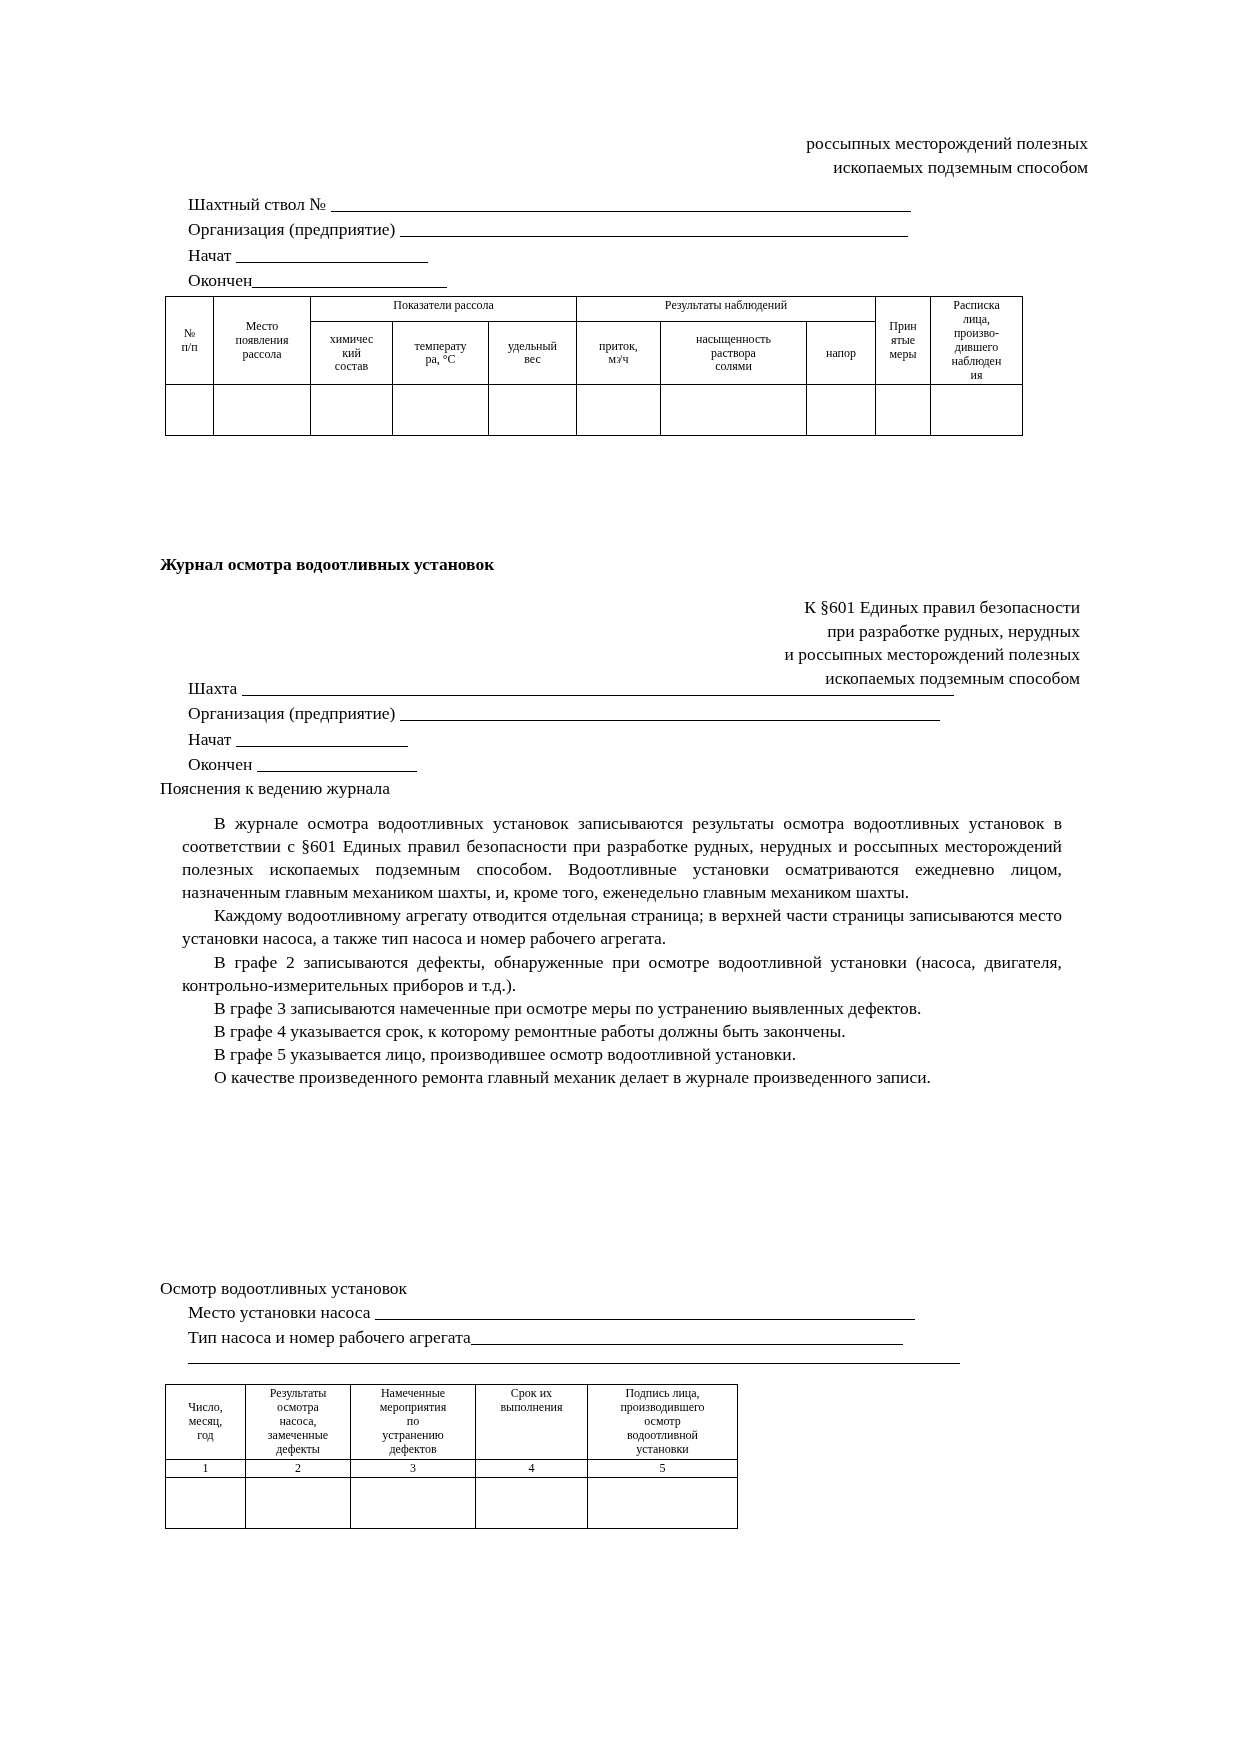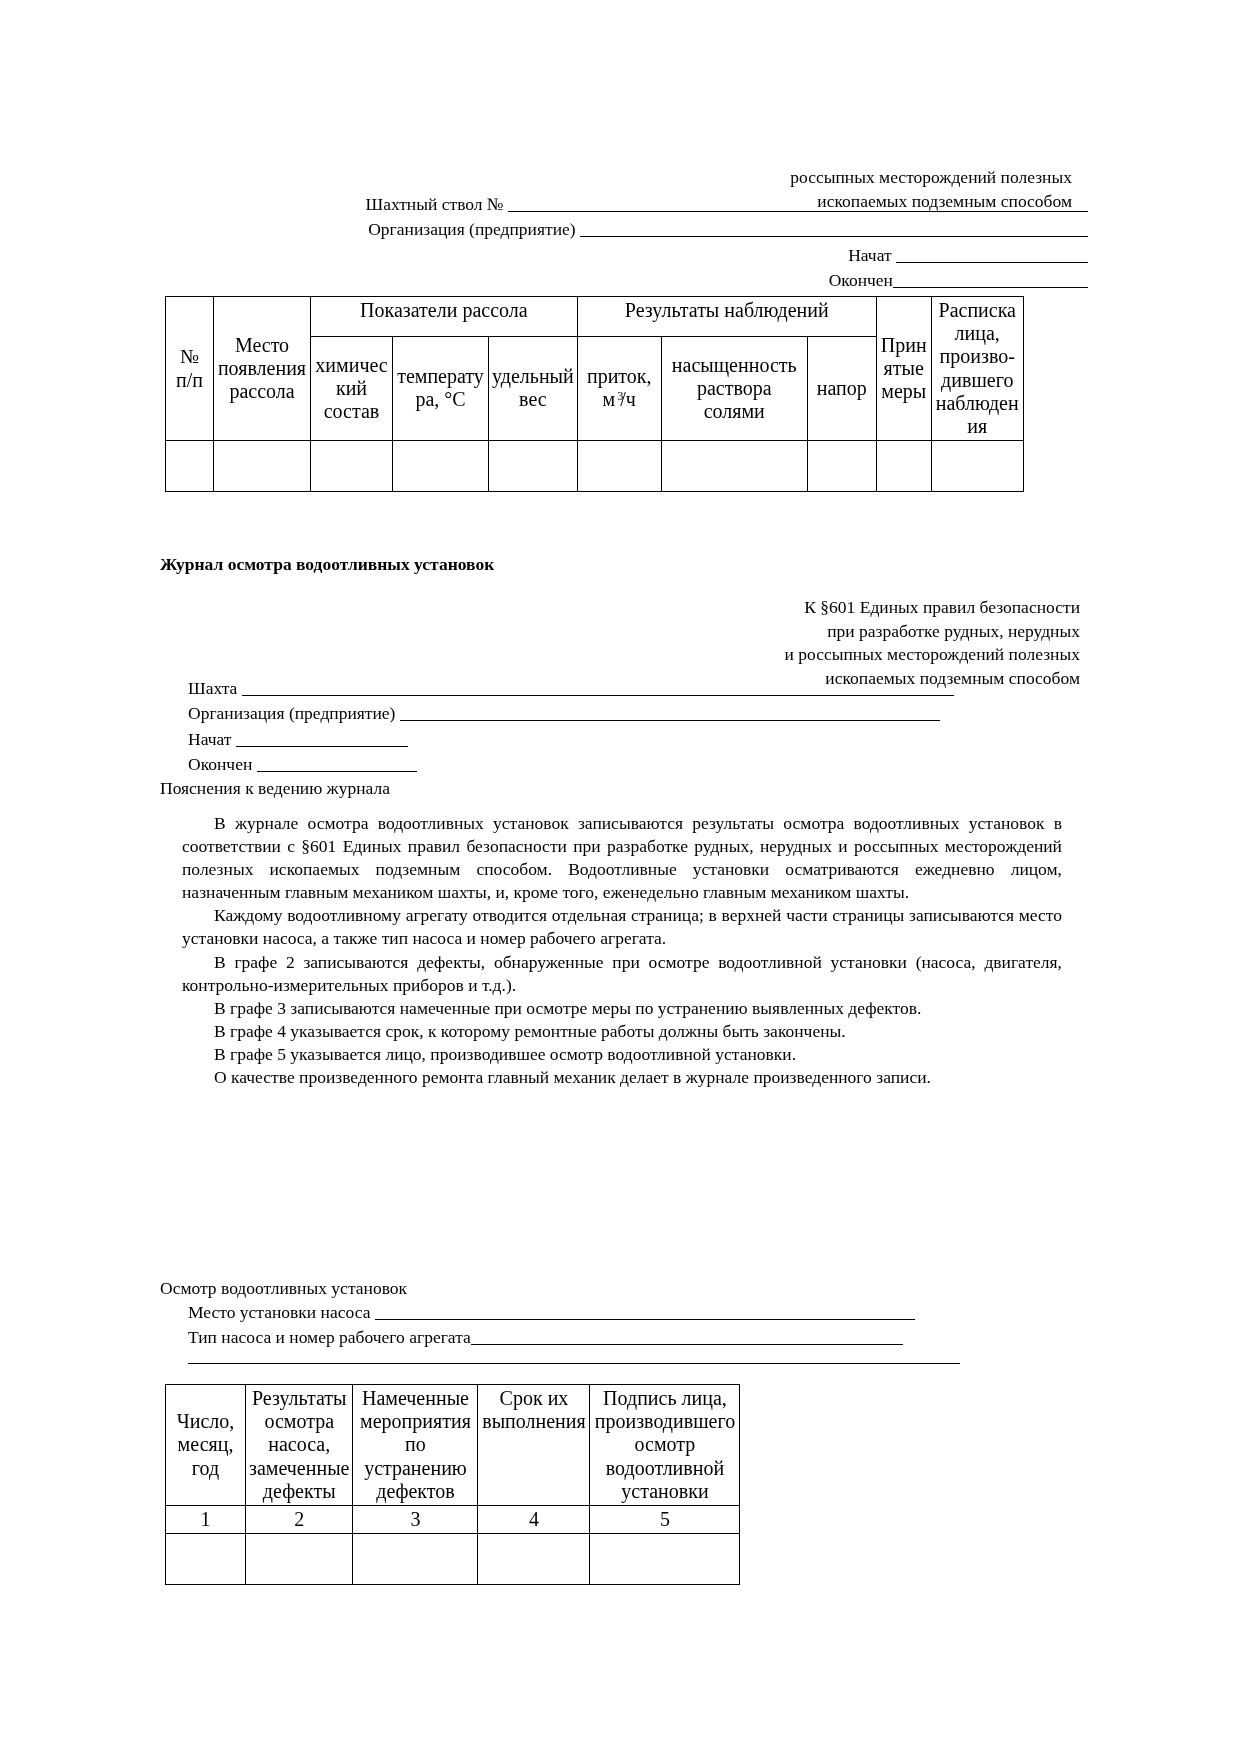"россыпных месторождений полезных" #hdr-top { left: 352px -> 368px; margin-top: 34px -> none }
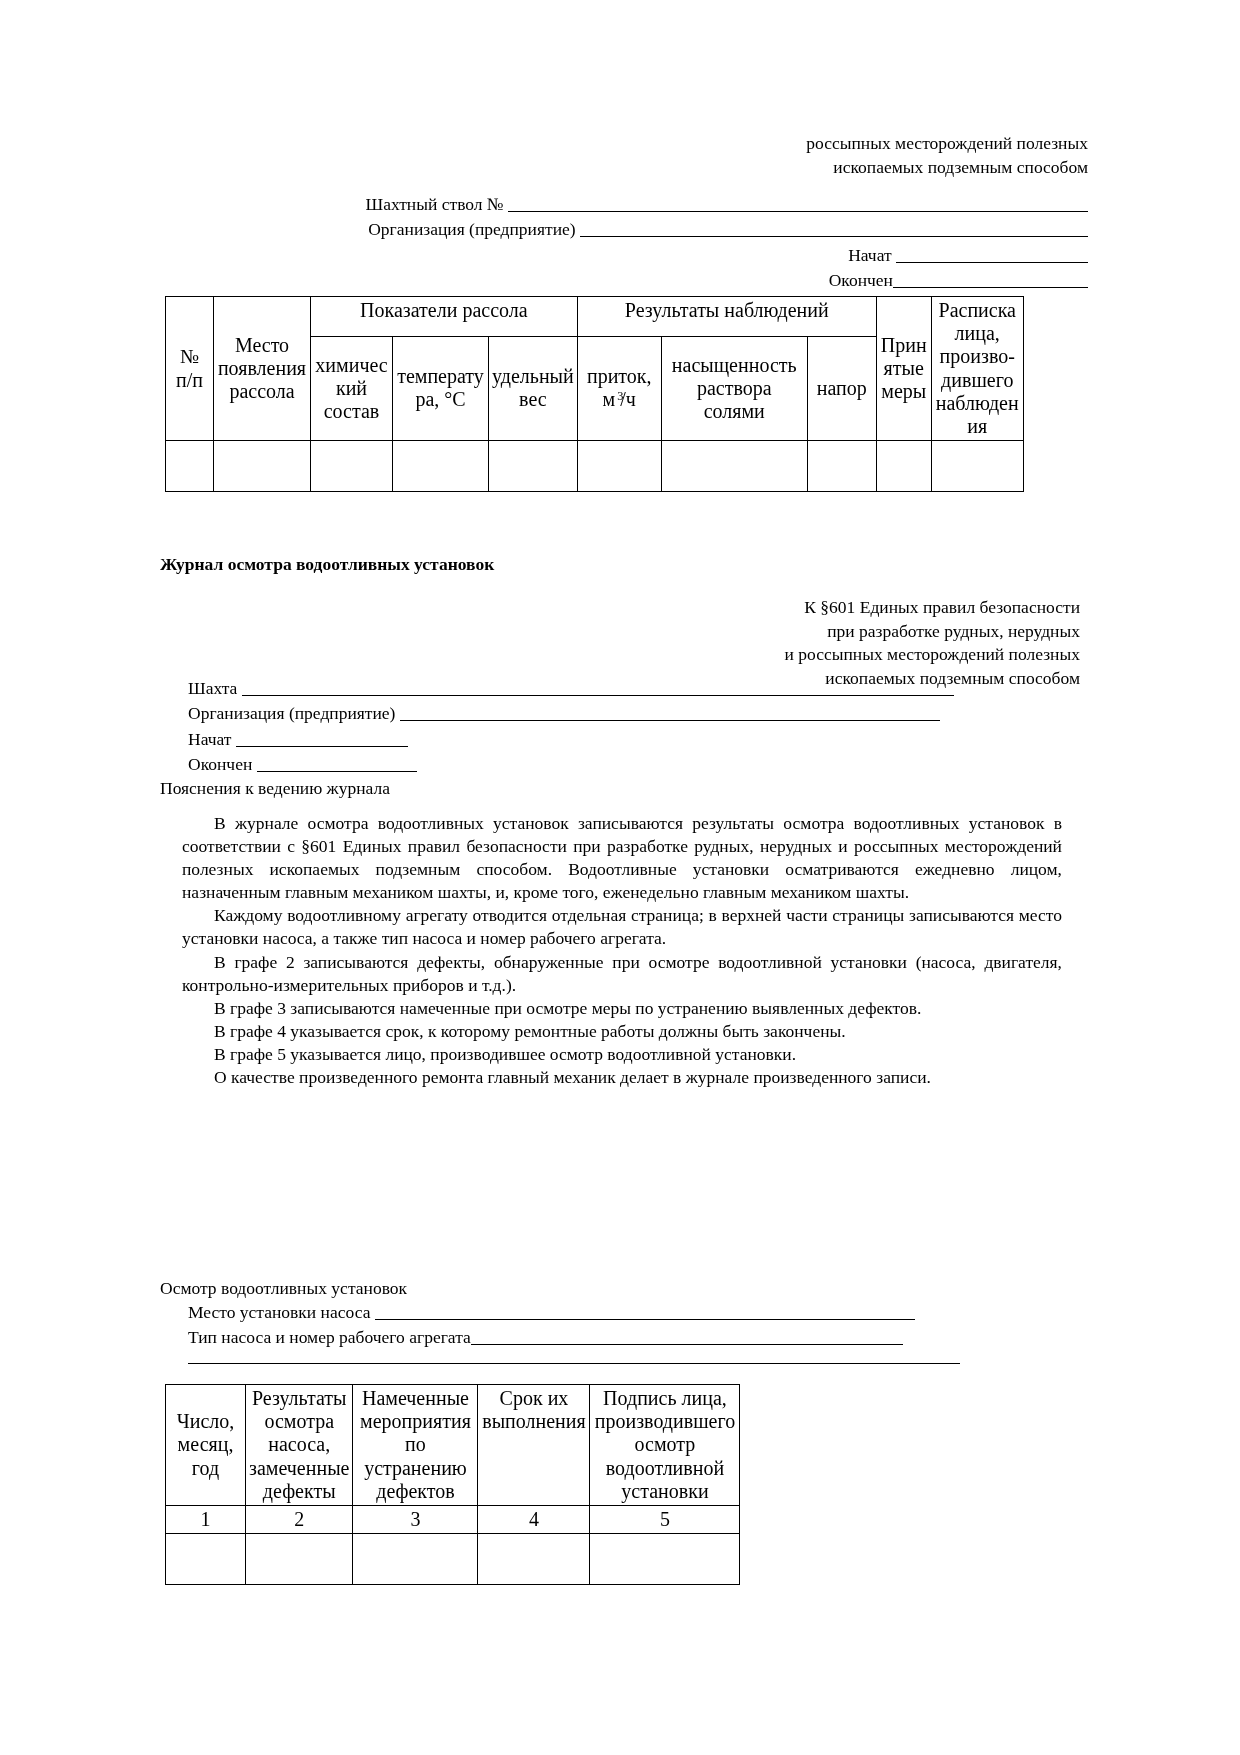"Шахтный ствол №" #form-top { text-align: right -> none }
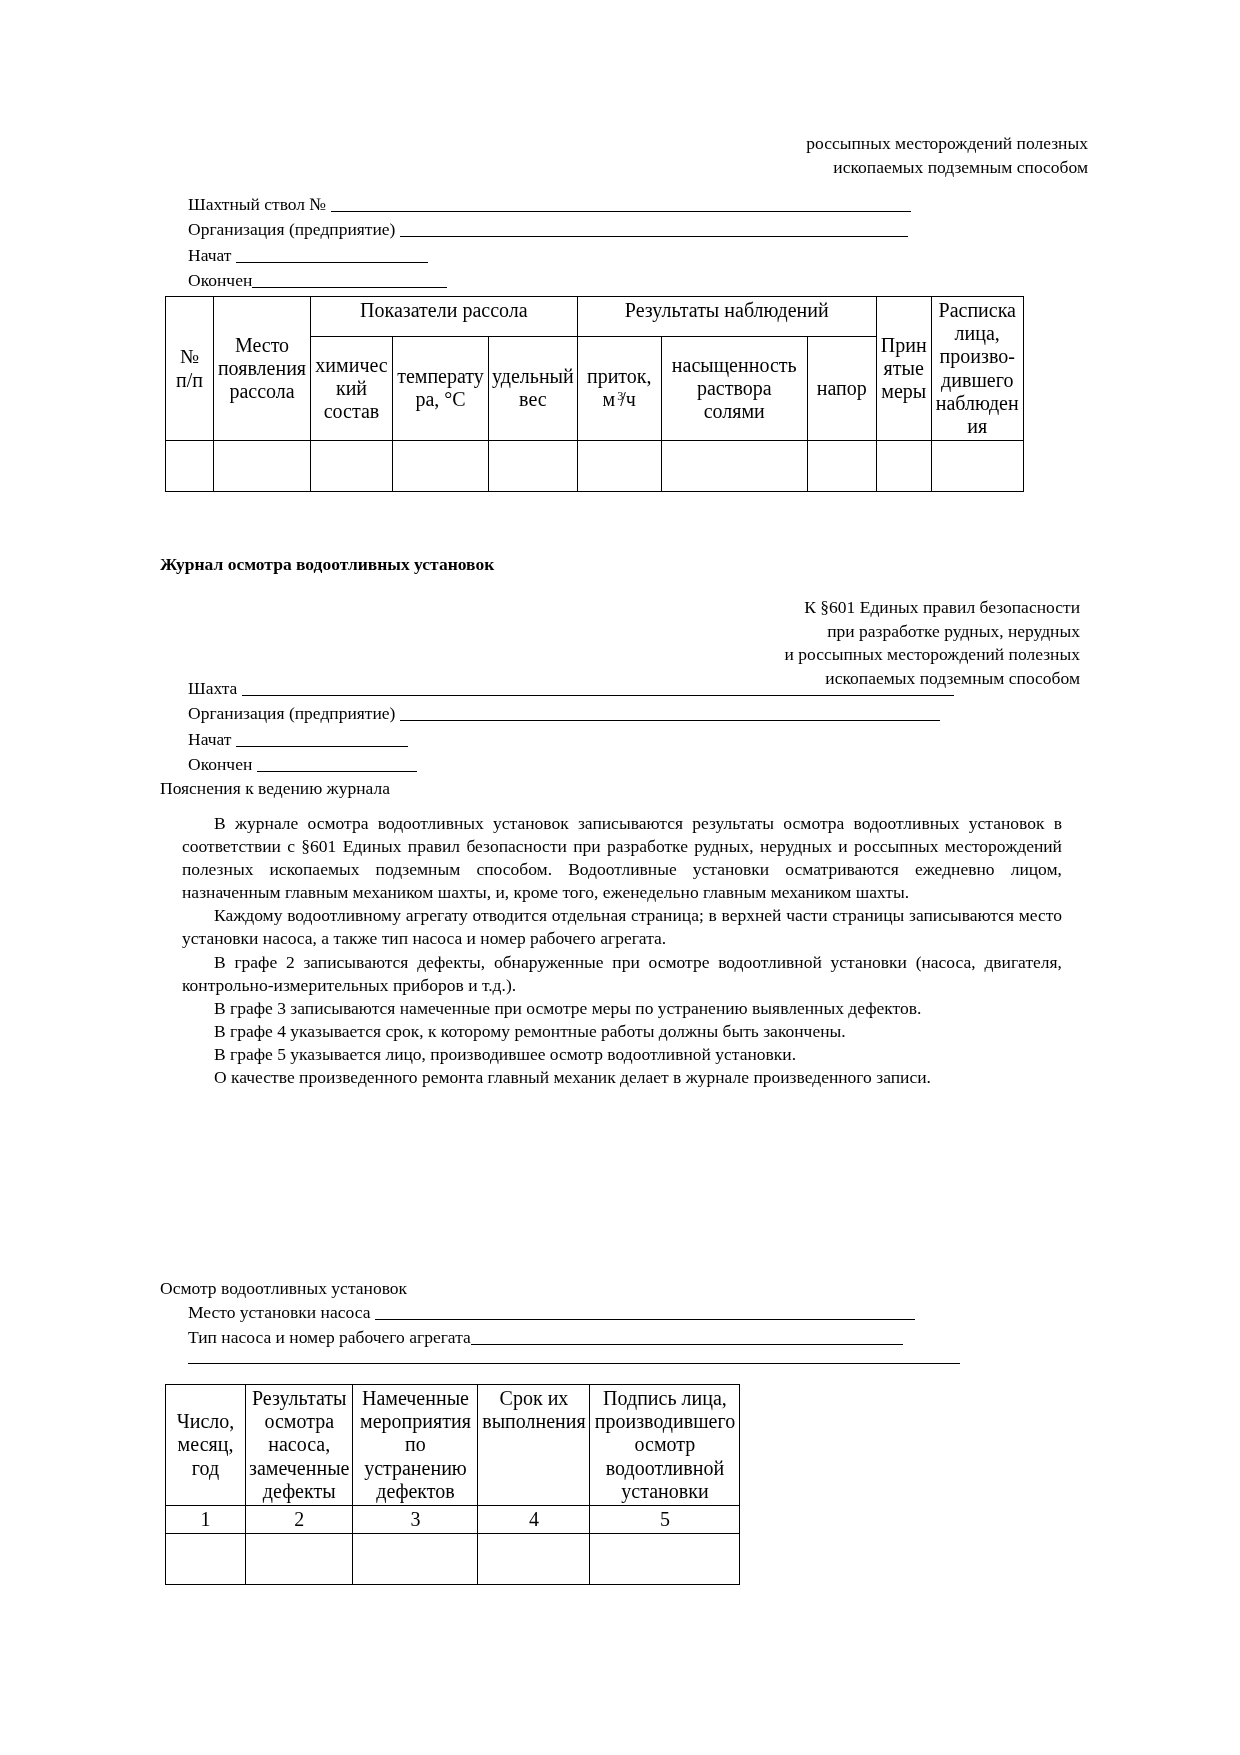"Показатели рассола" table.grid td { font-size: 20px -> 12px }
